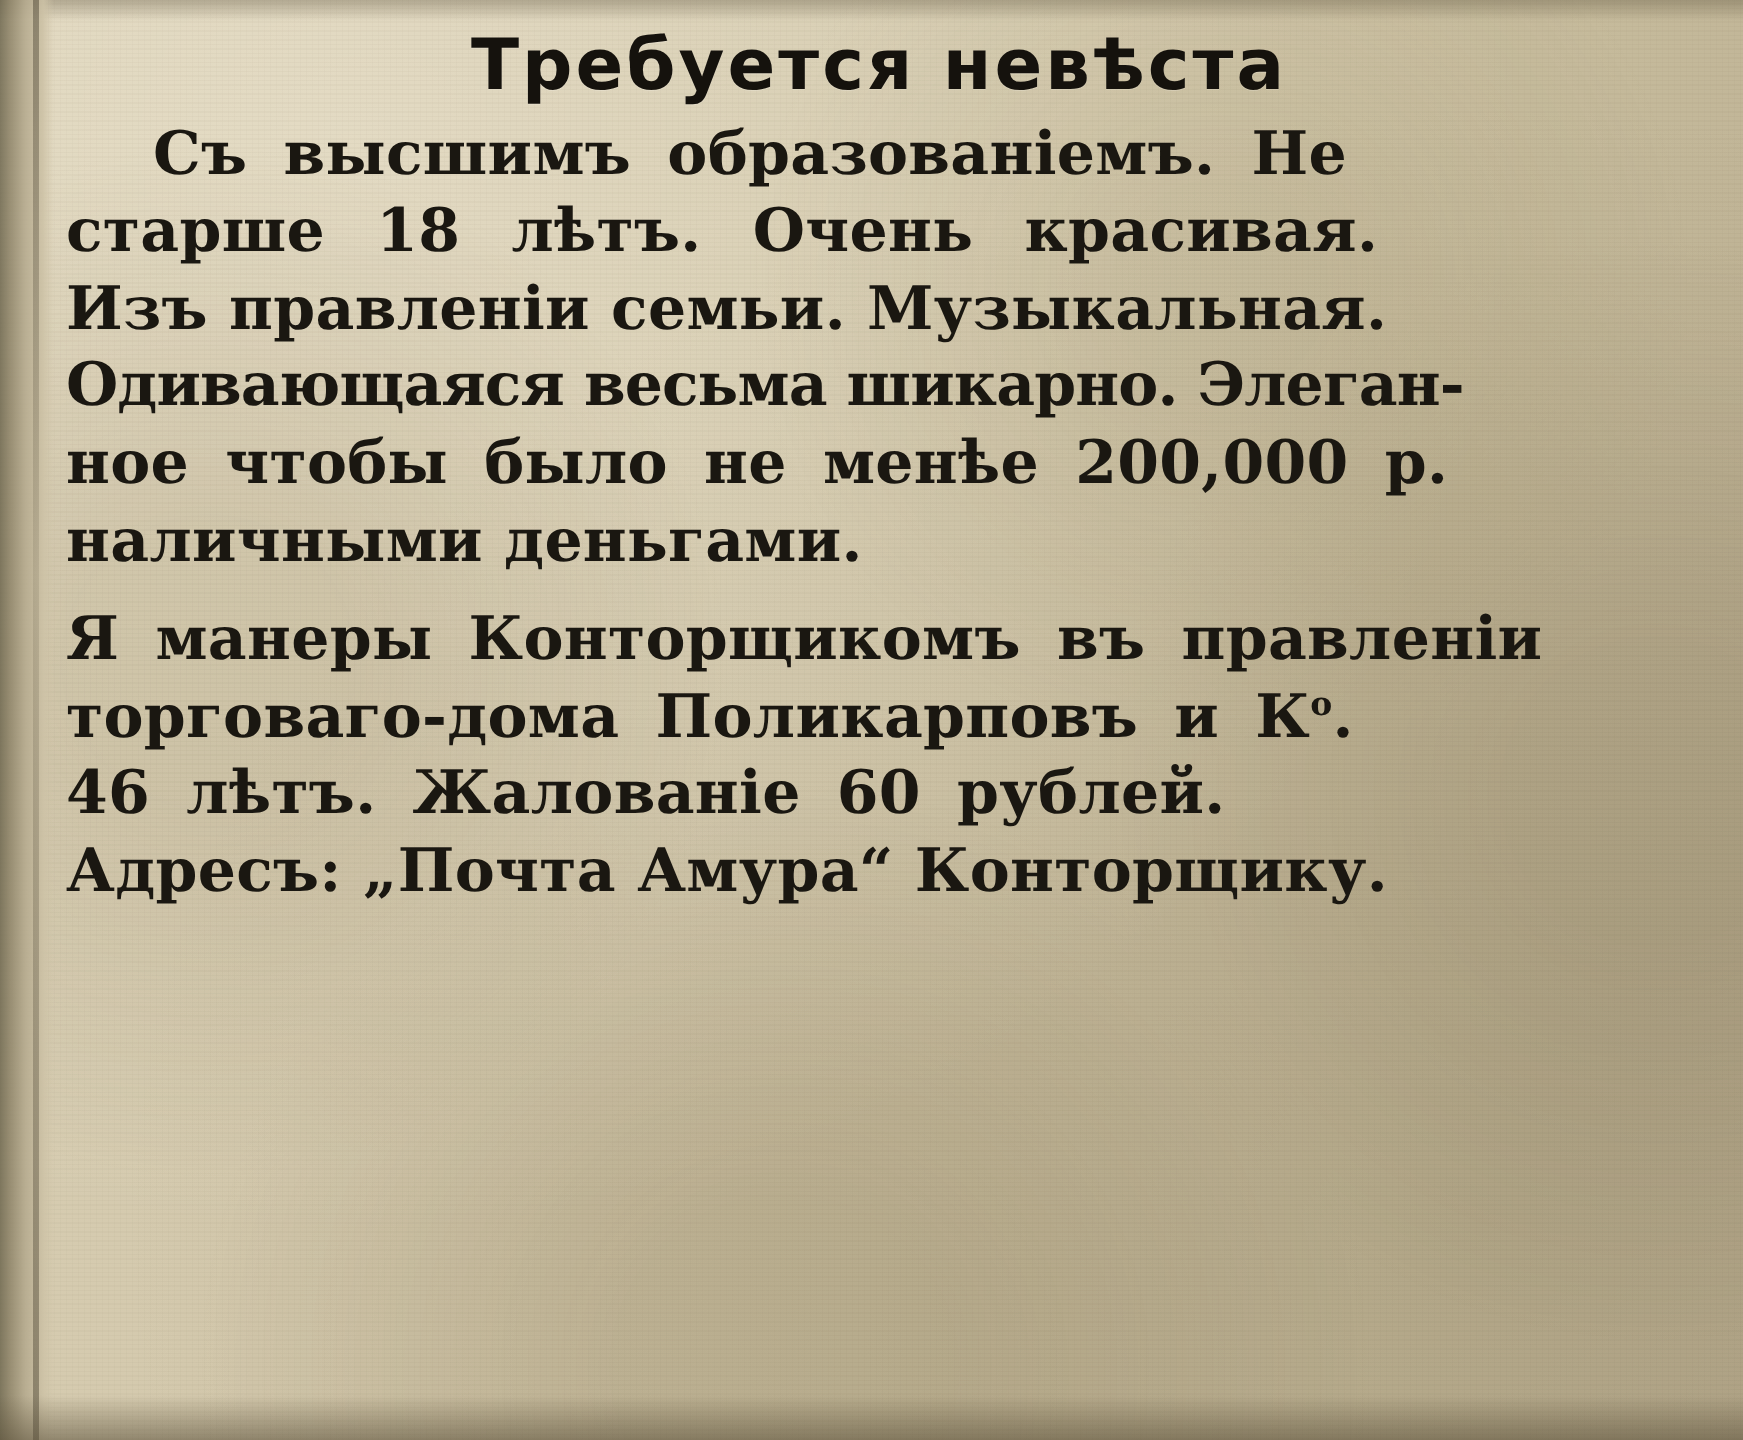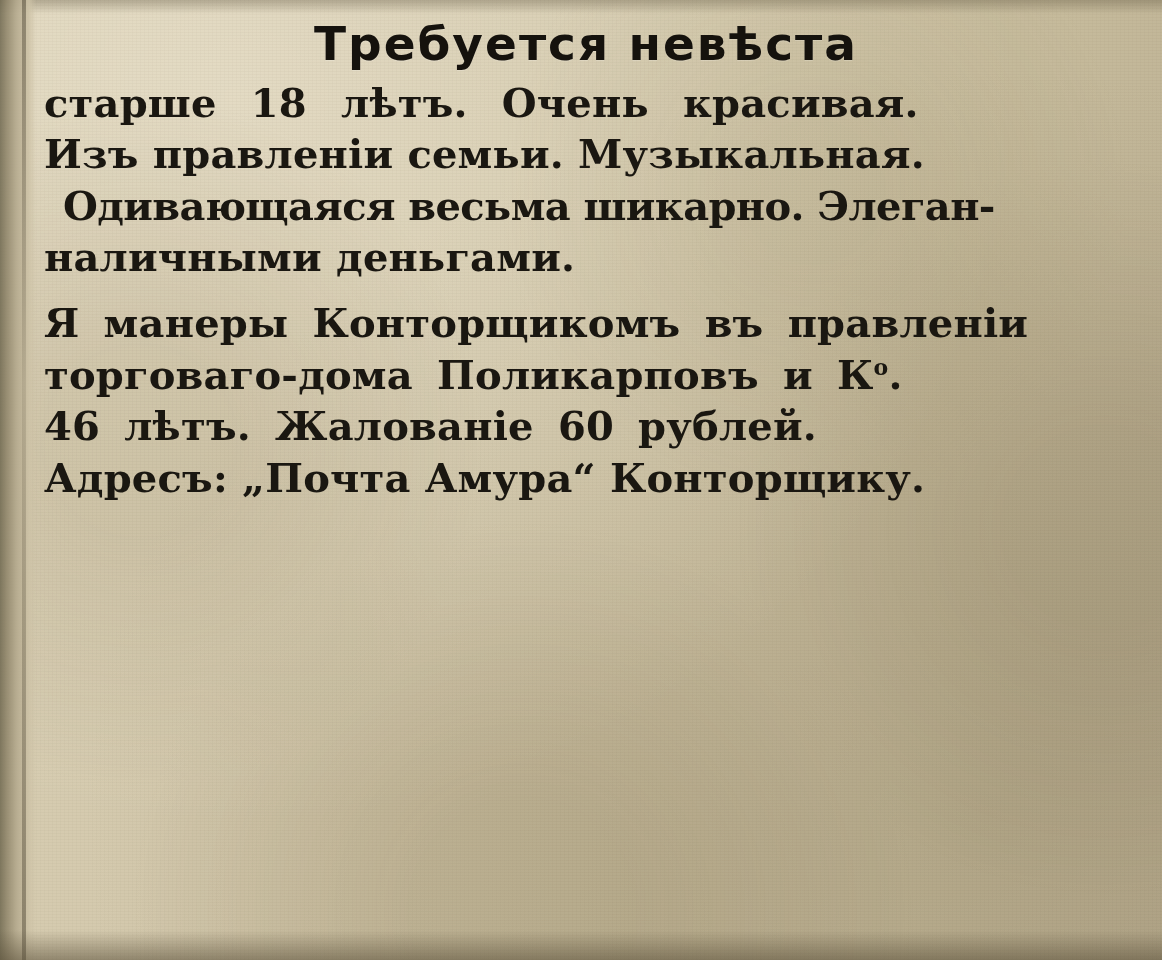"Съ высшимъ образованіемъ. Не" p.line { html: none -> <p>Съ высшимъ образованіемъ. Не</p> }
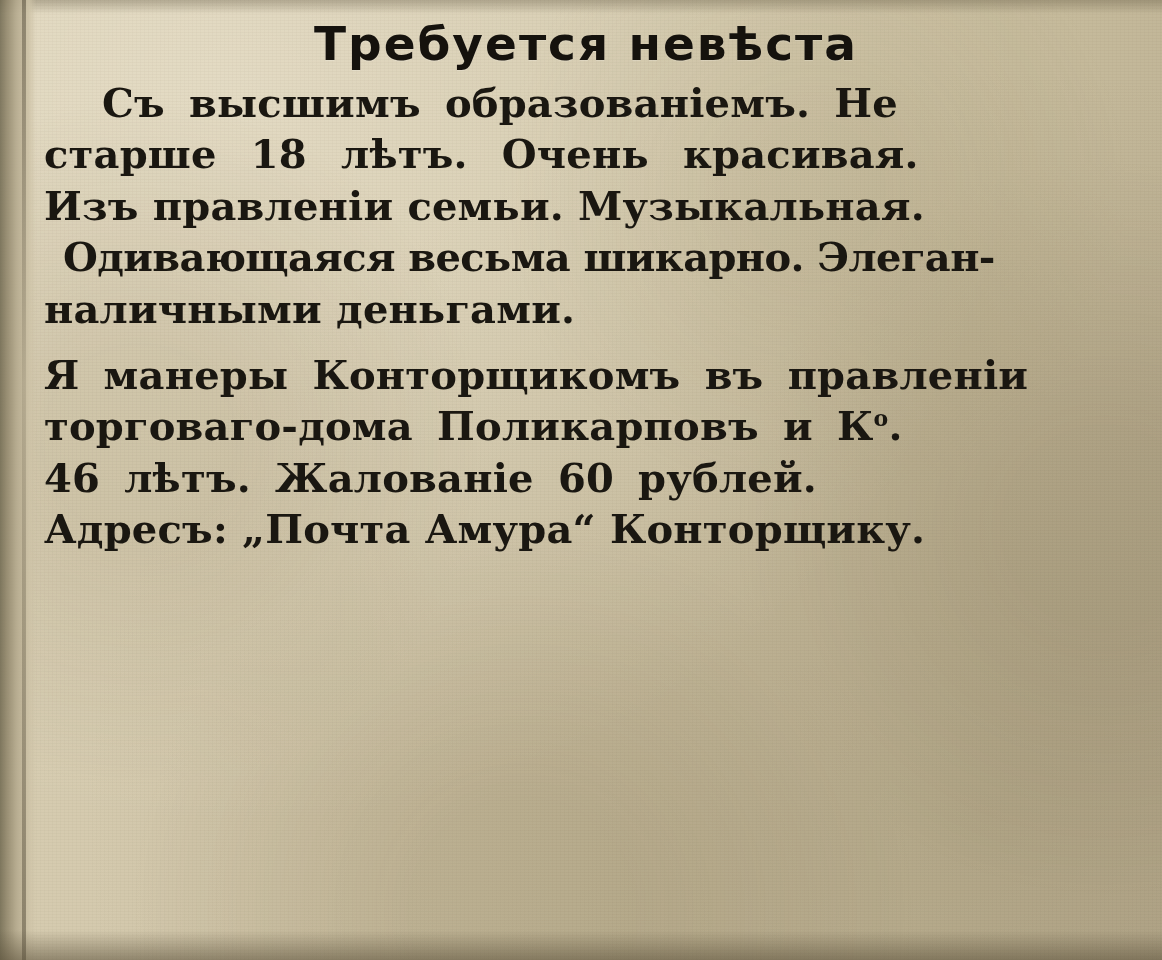"Одивающаяся весьма шикарно. Элеган-" p.tight { margin-left: 19px -> none }
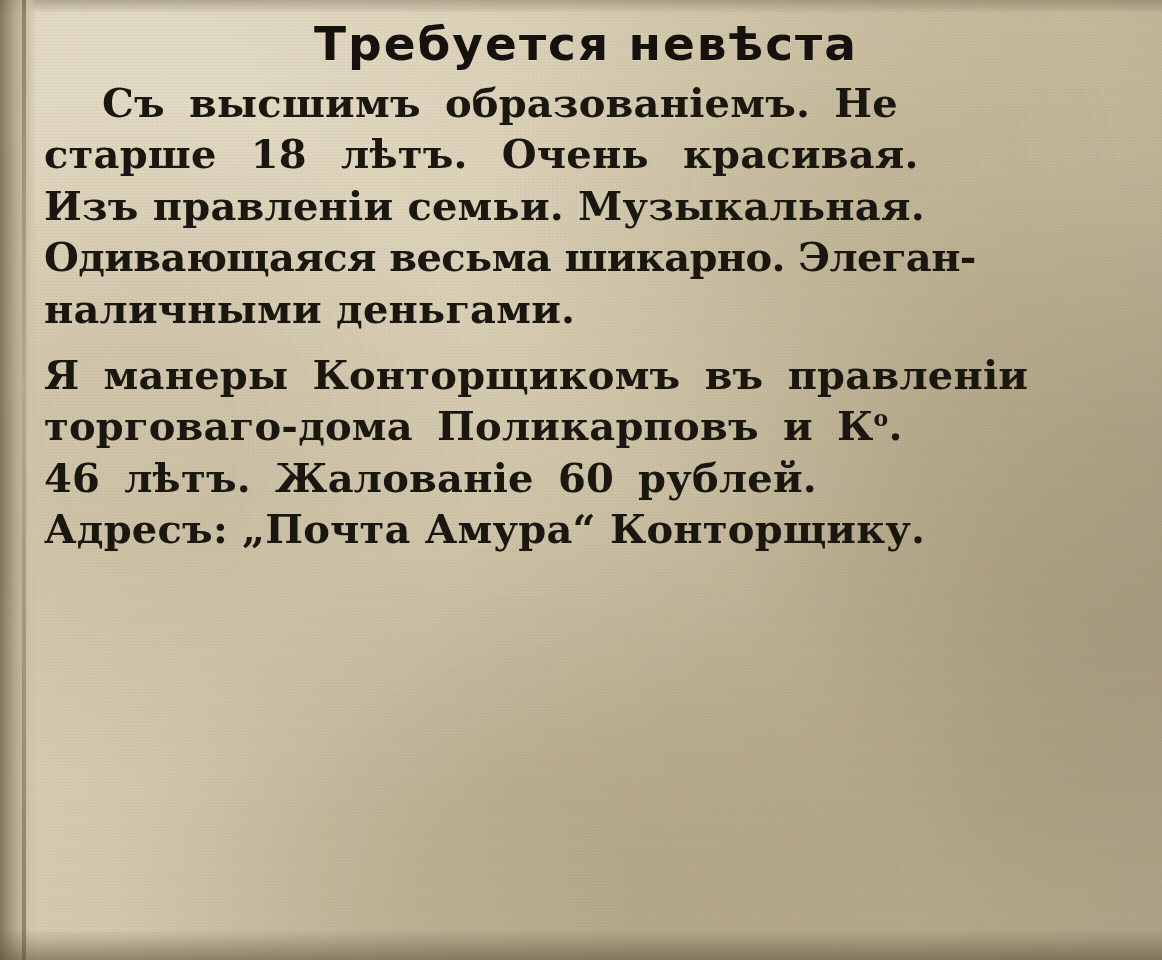"ное чтобы было не менѣе" p.line { html: none -> <p>ное чтобы было не менѣе 200,000 р.</p> }
